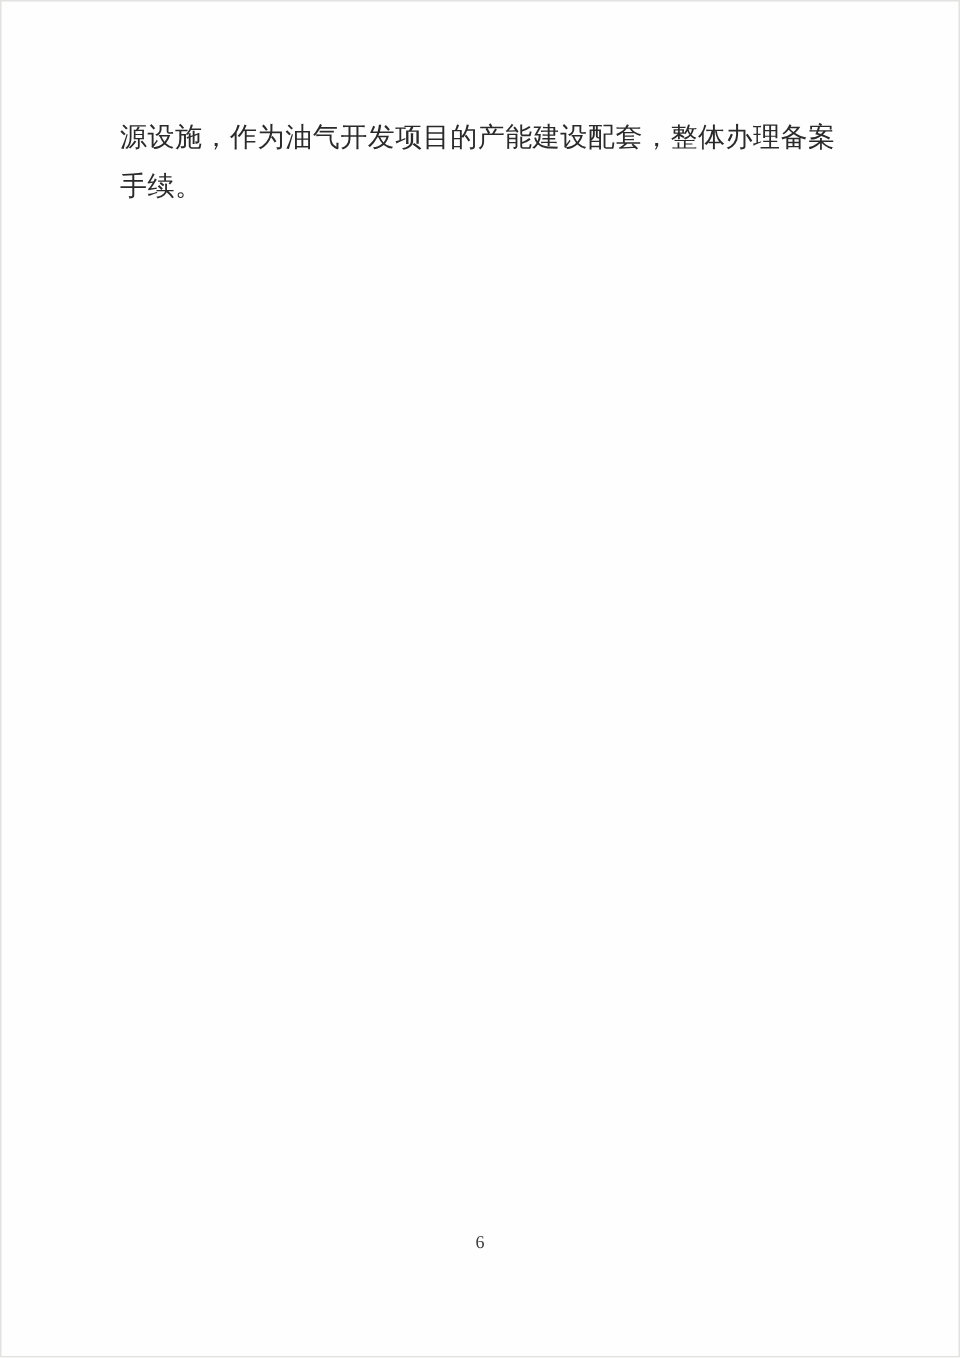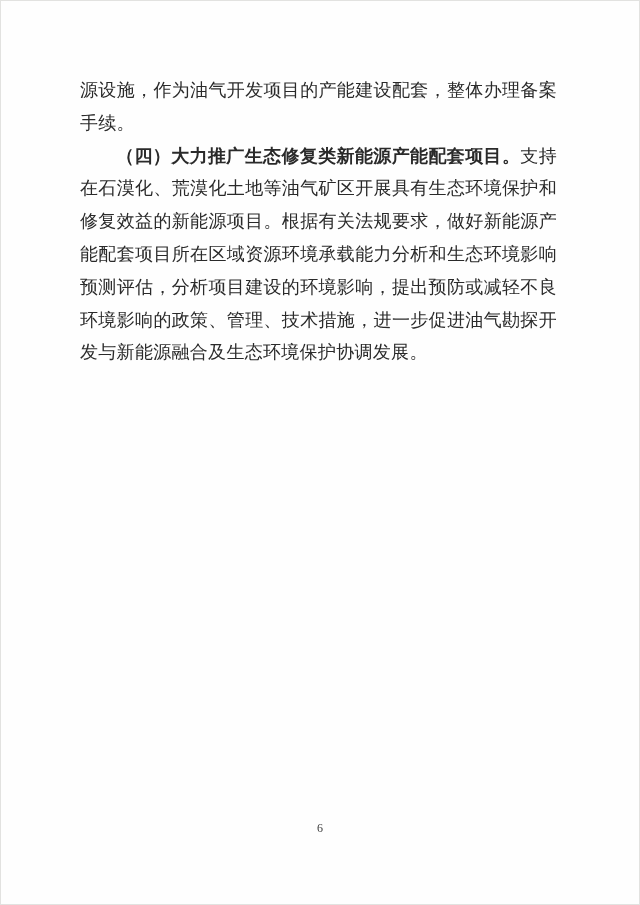"源设施，作为油气开发项目的产能建设配套，整体办理备案手续。" .para { font-family: Liberation Mono, monospace -> none }
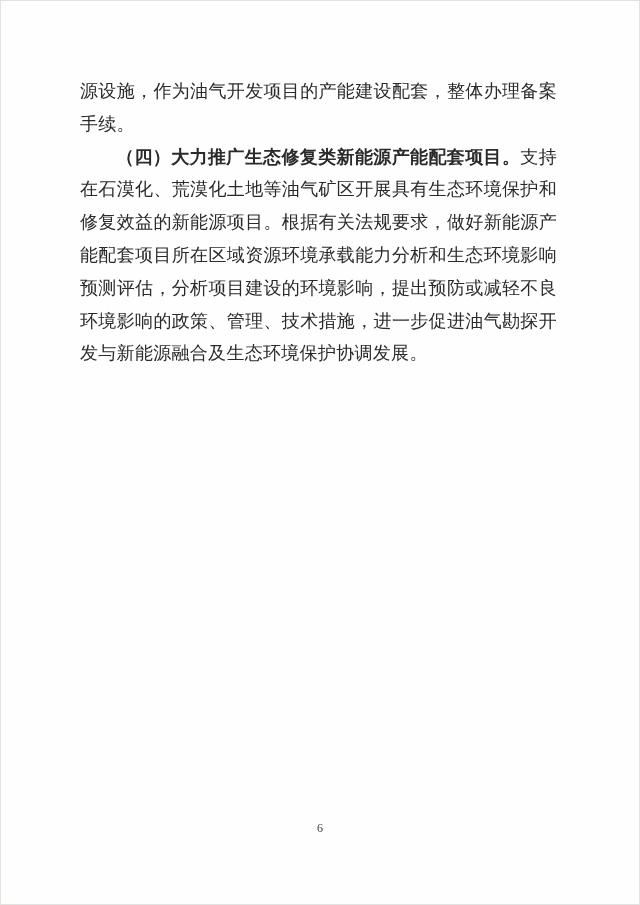"（四）大力推广生态修复类新能源产能配套项目。支持在石漠化、荒漠化土地等油气矿区开" p.para { html: <p><span>（四）大力推广生态修复类新能源产能配套项目。</span><span>支持在石漠化、荒漠化土地等油气矿区开展具有生态环境保护和修复效益的新能源项目。根据有关法规要求，做好新能源产能配套项目所在区域资源环境承载能力分析和生态环境影响预测评估，分析项目建设的环境影响，提出预防或减轻不良环境影响的政策、管理、技术措施，进一步促进油气勘探开发与新能源融合及生态环境保护协调发展。</span></p> -> none }
